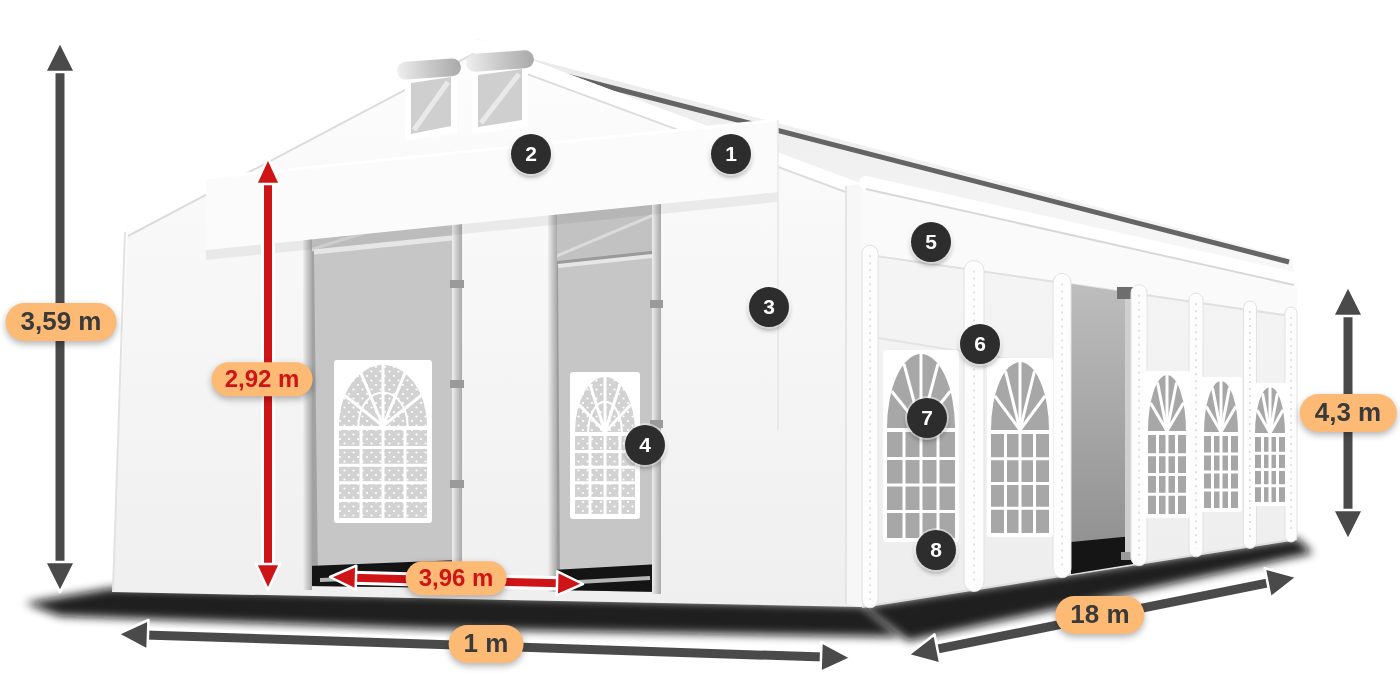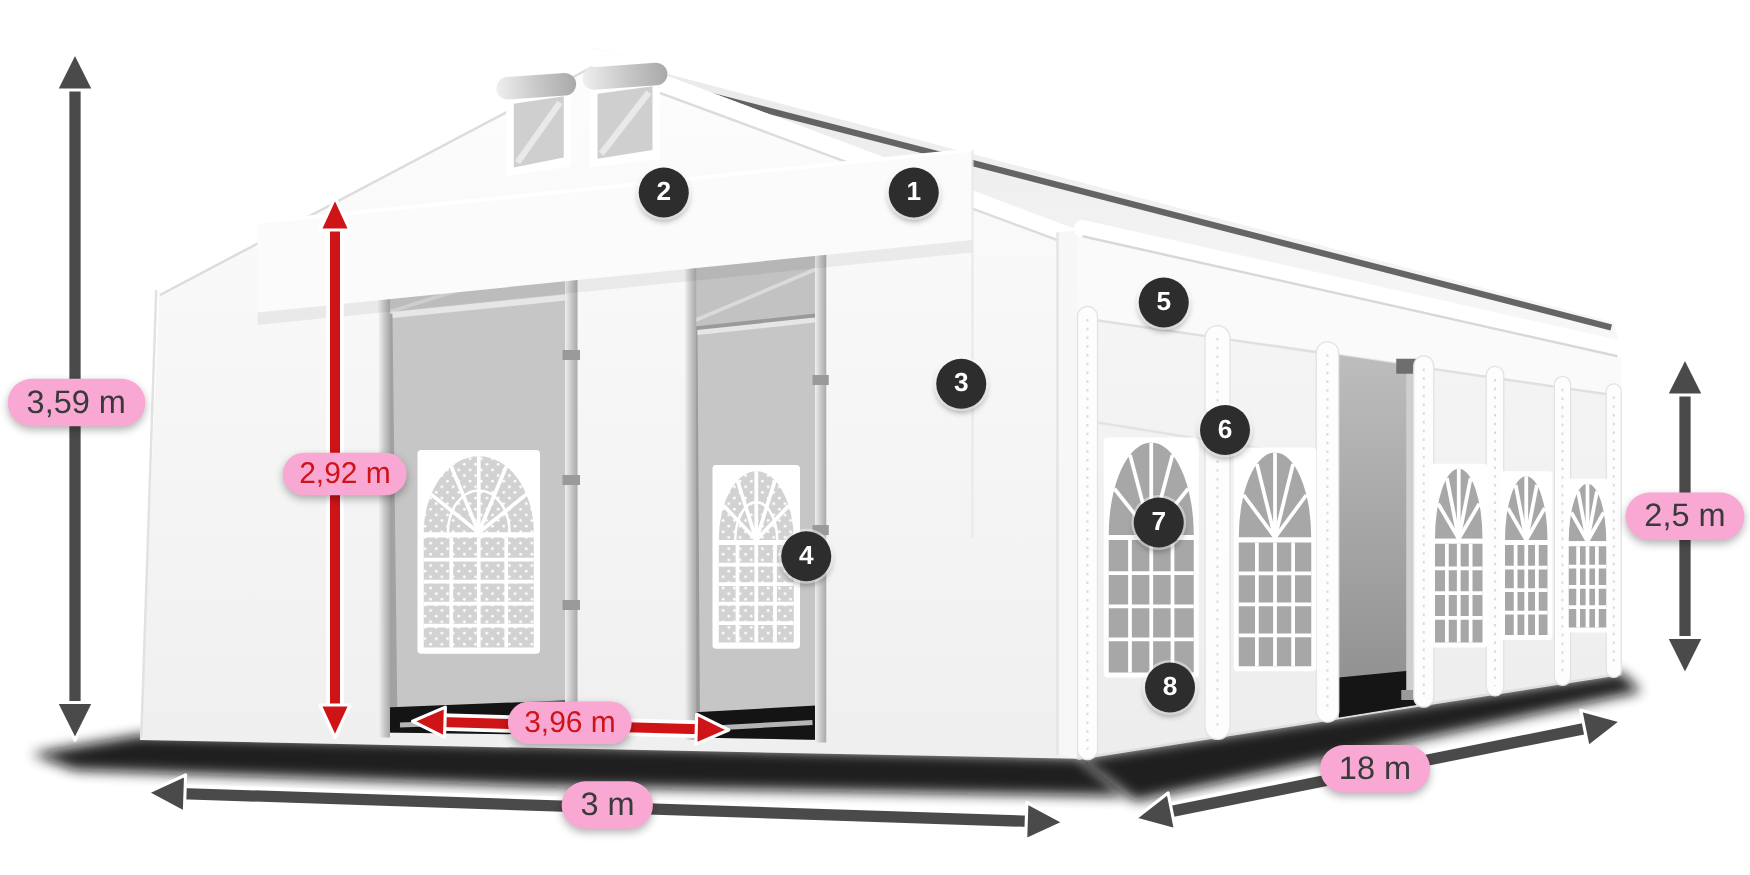"3,59 m" .pill { background: #f9a8d4 -> #fdba74; font-weight: normal -> bold }
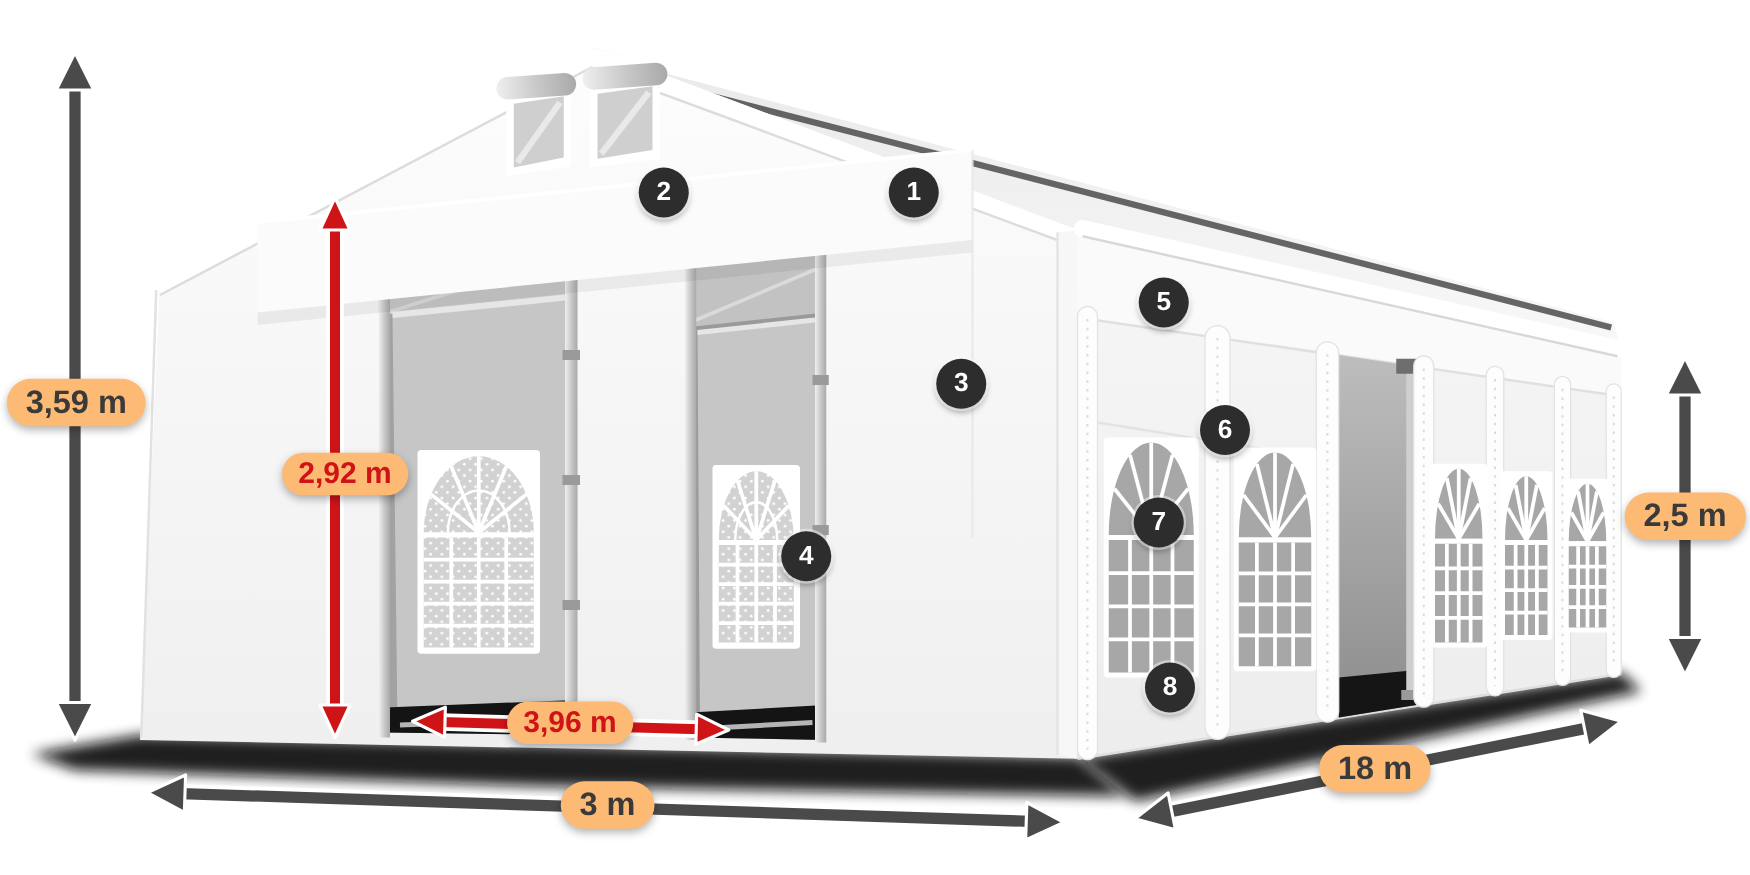"2,92 m" div.pill { left: 276px -> 262px }
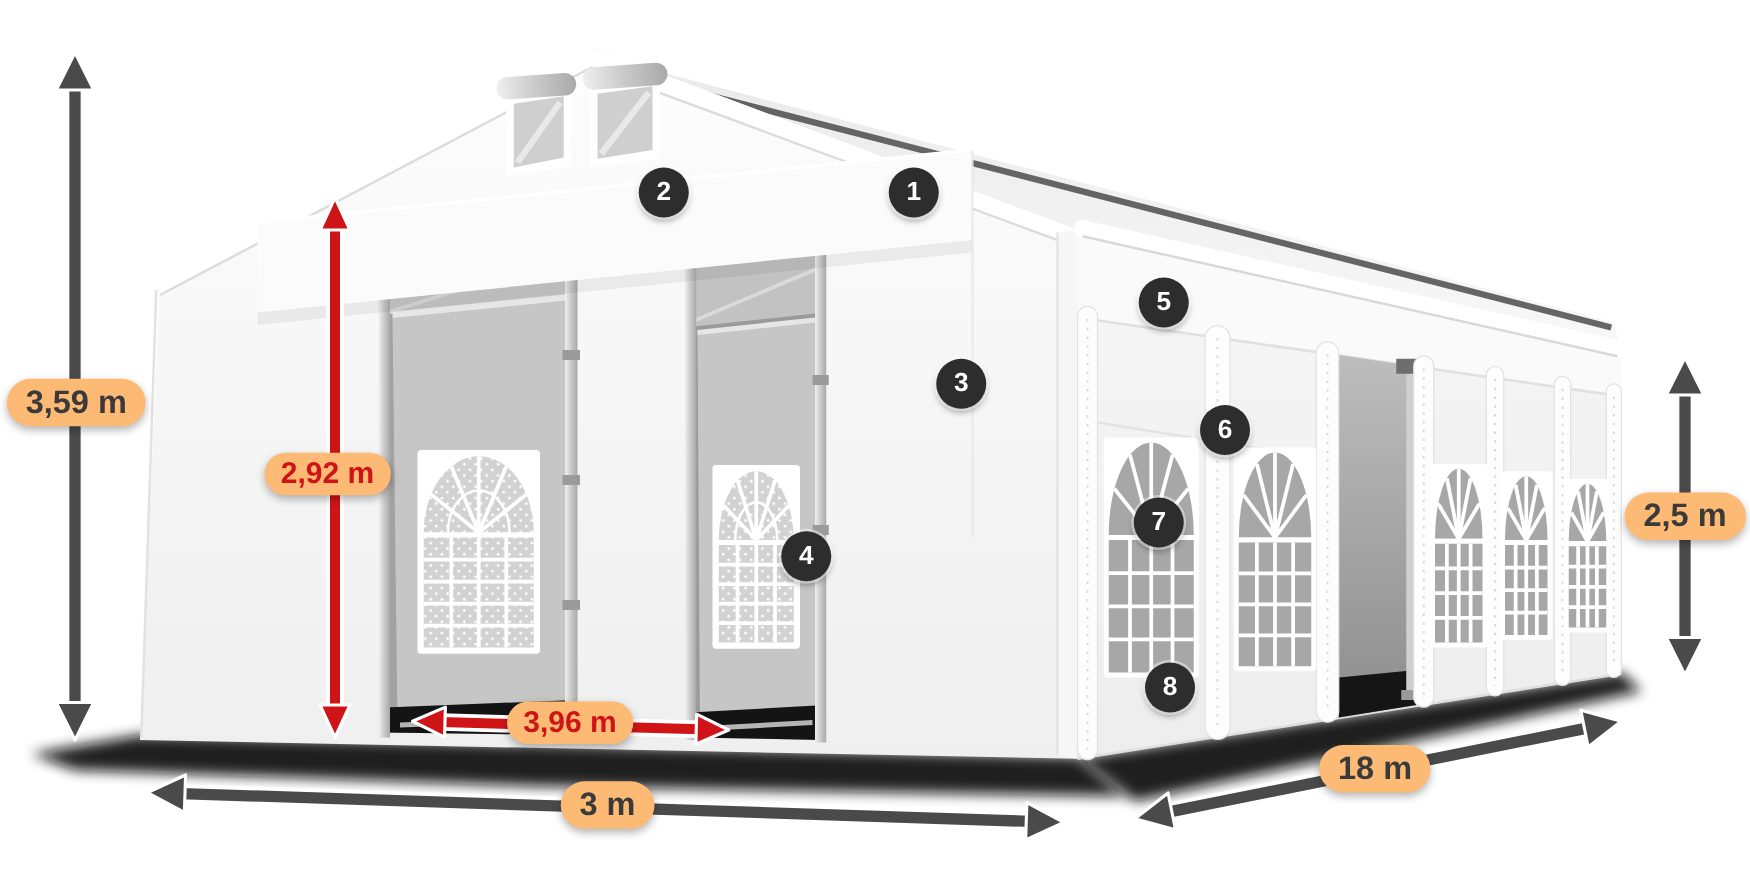"2,5 m" div.pill { text: 2,5 -> 4,3 }
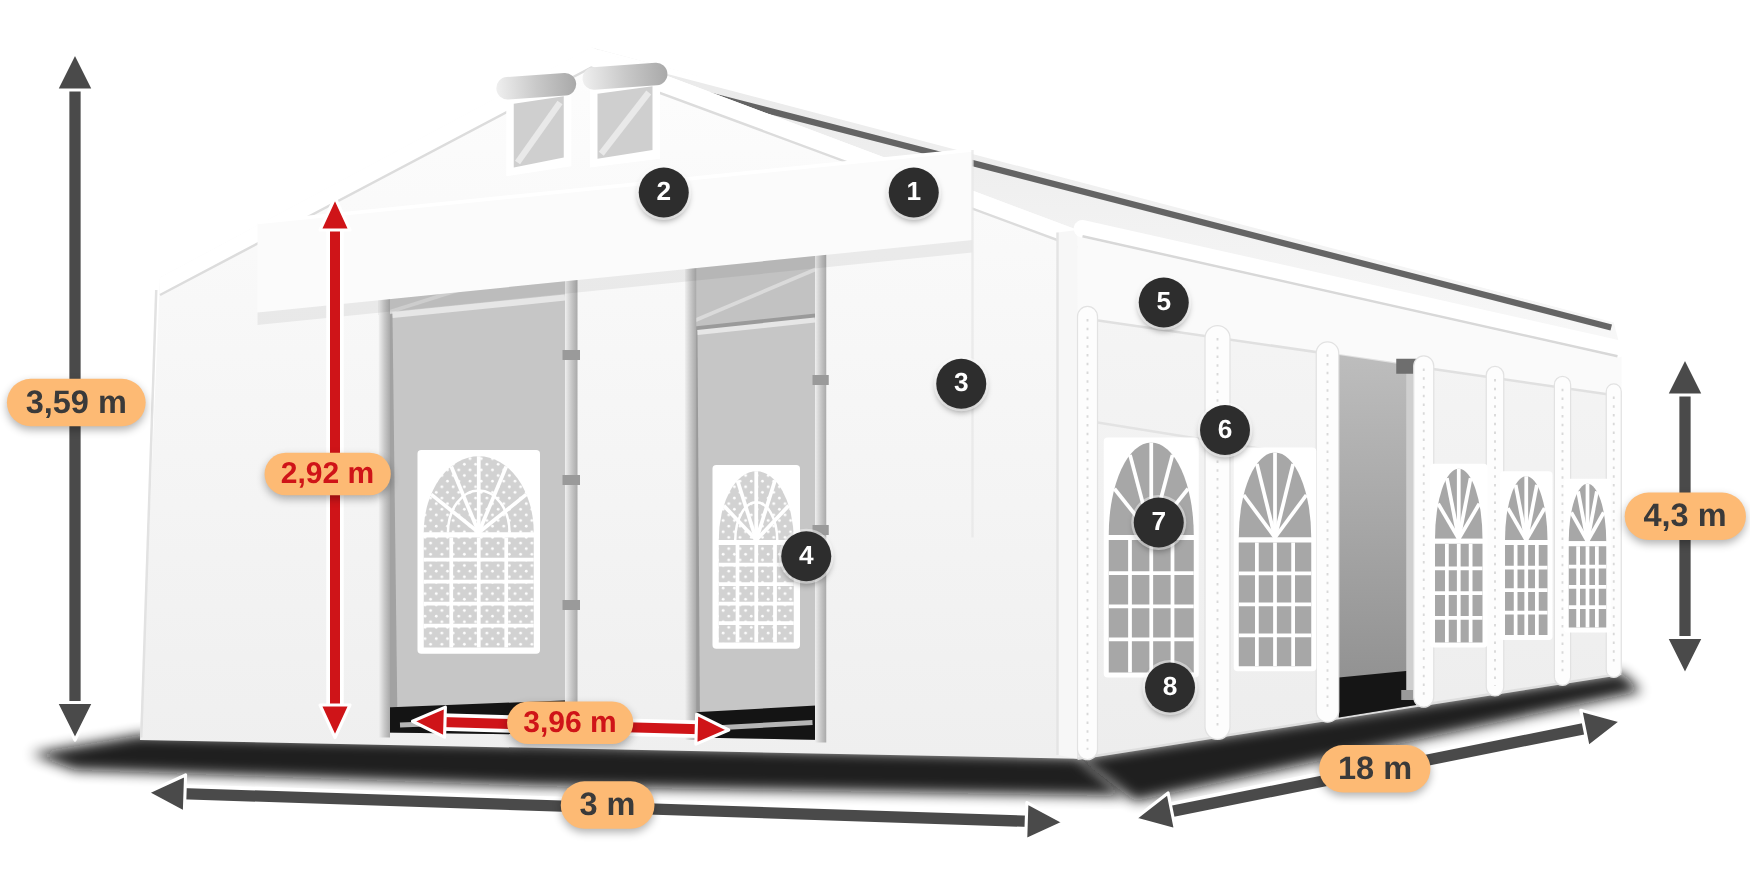"3 m" div.pill { text: 3 -> 1 }
